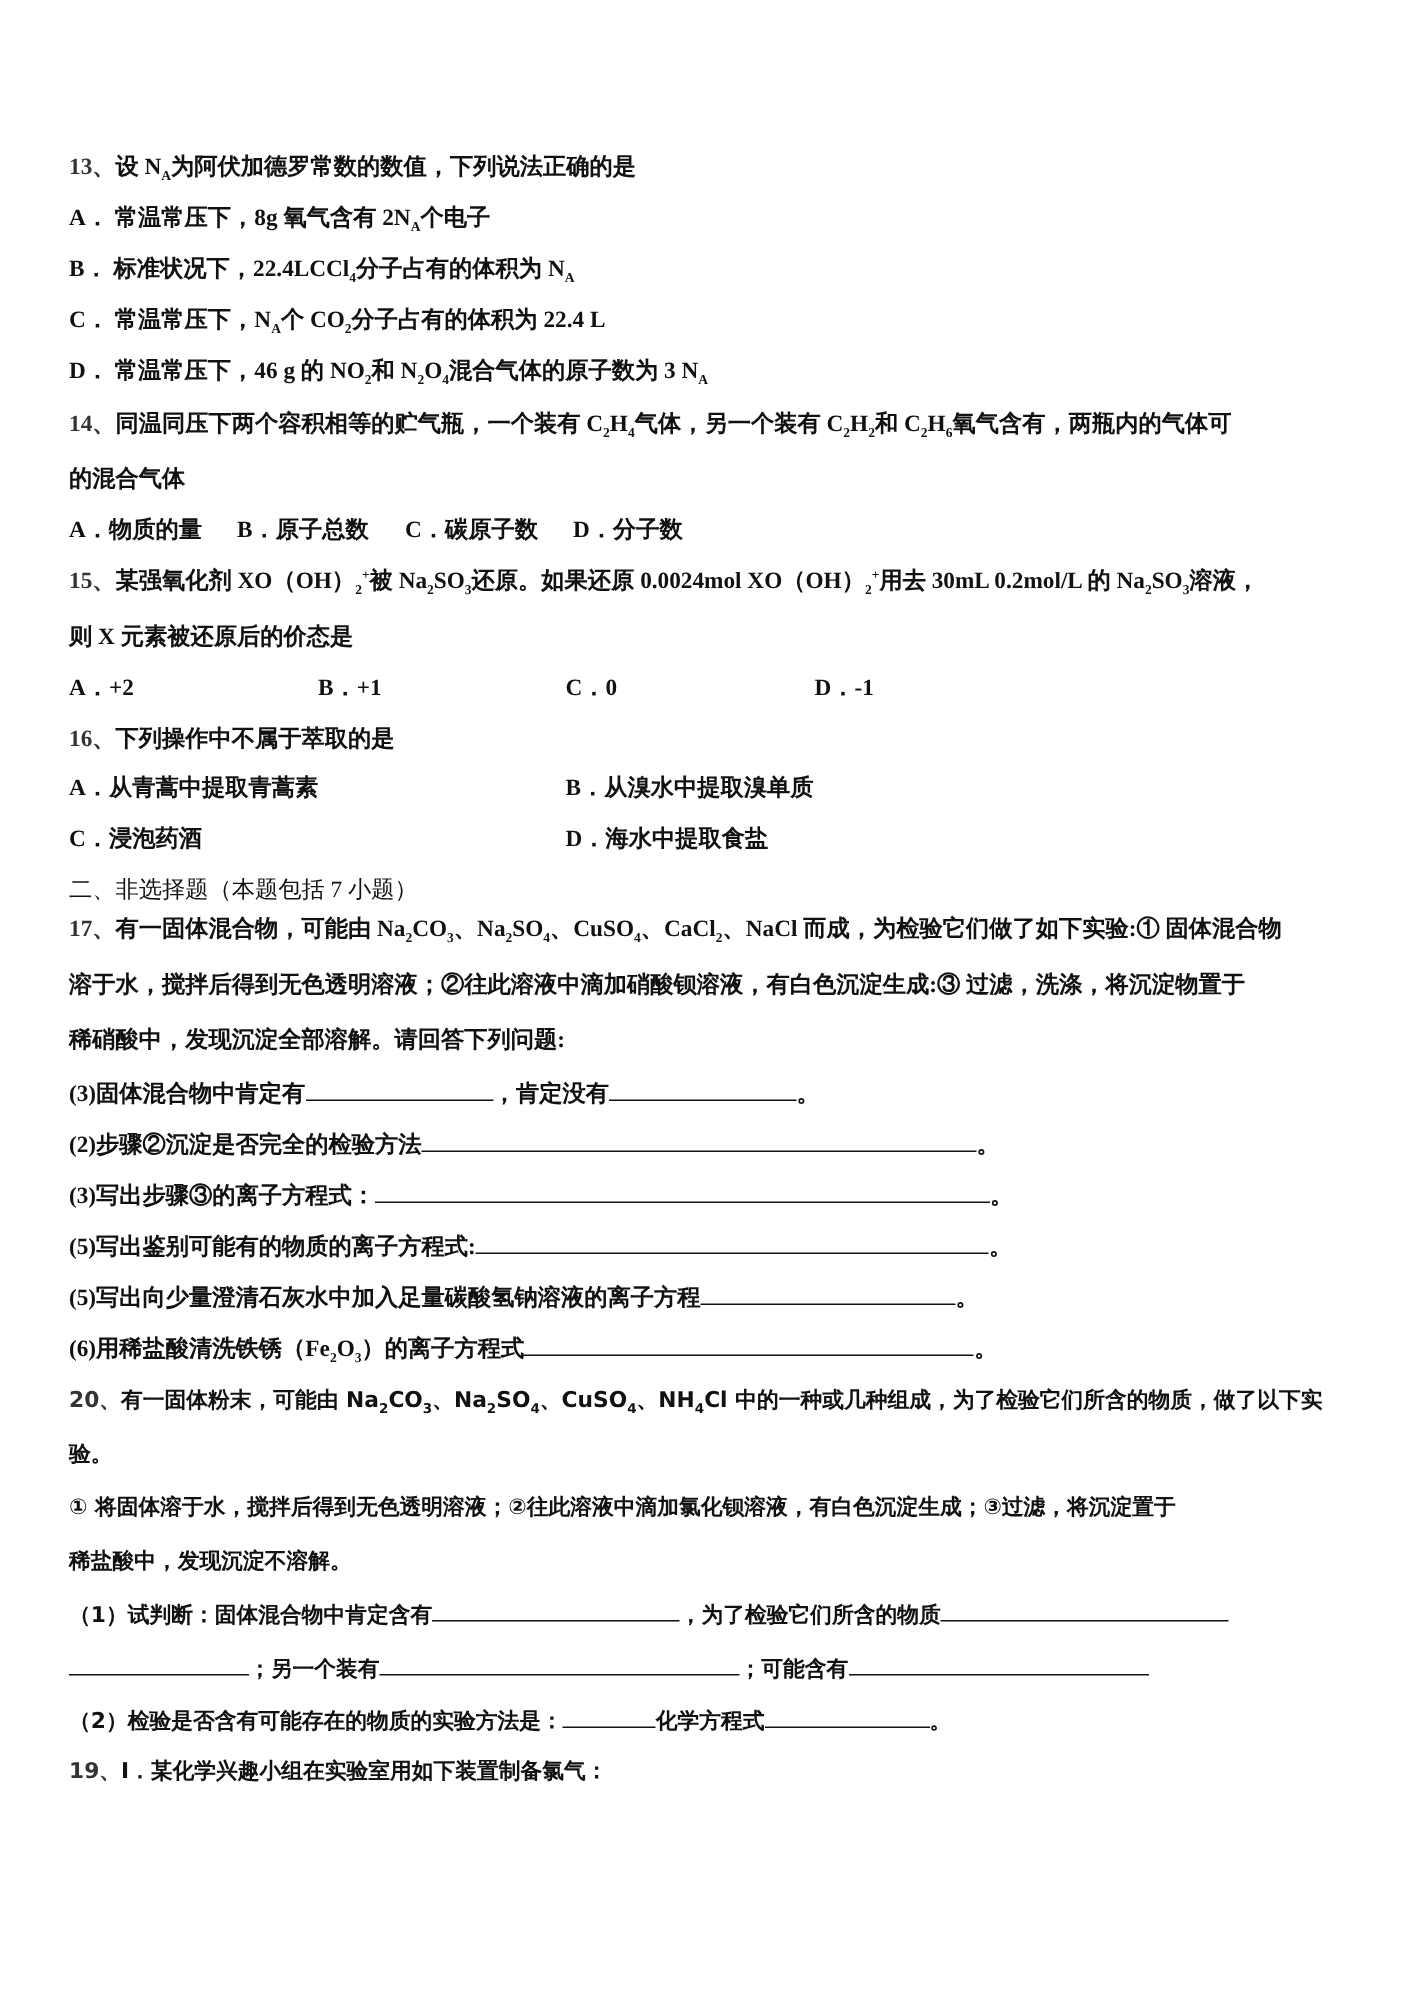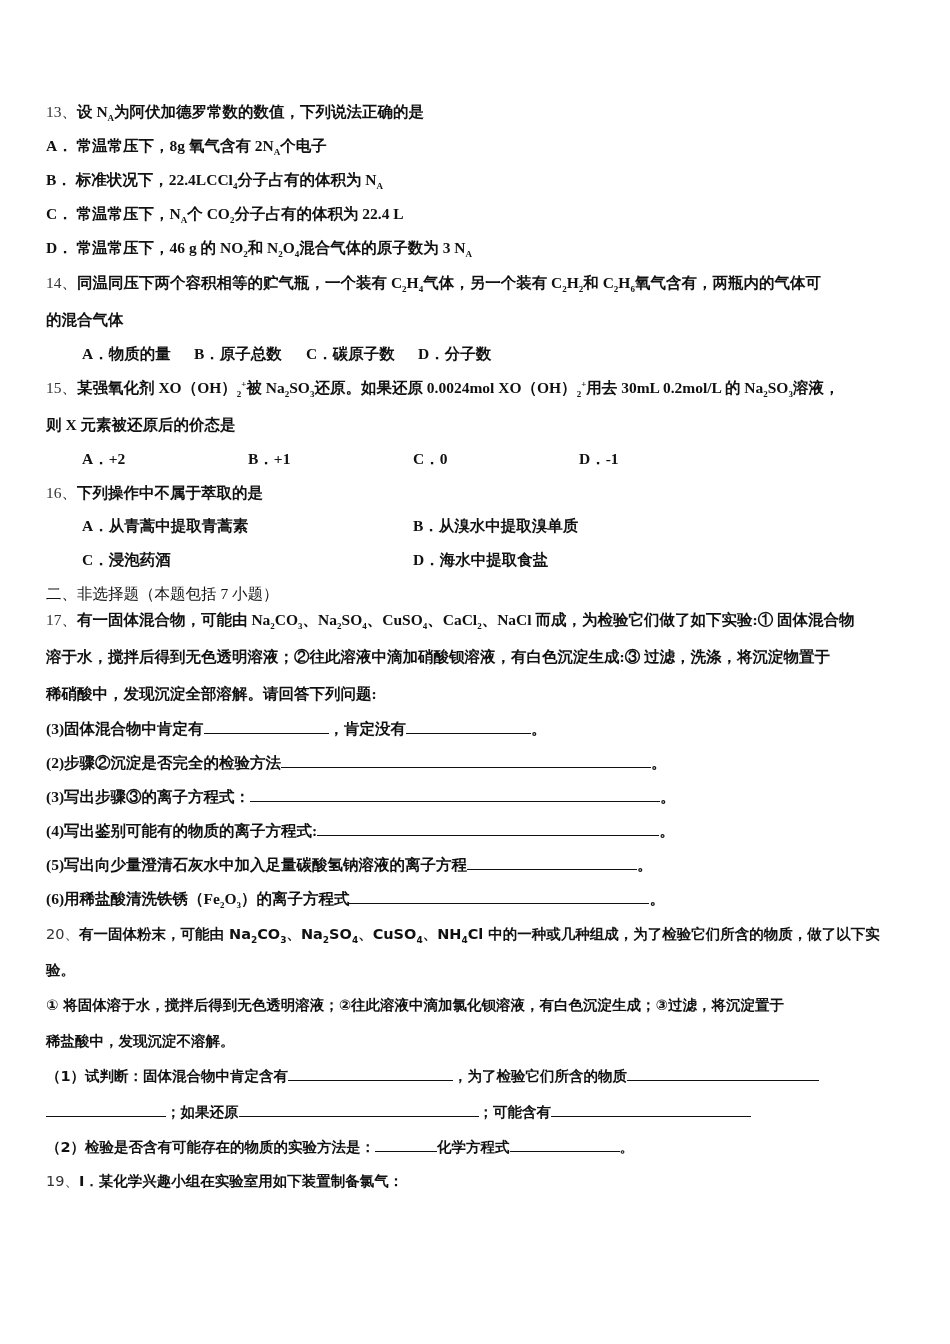"13、" .num { font-weight: normal -> bold }
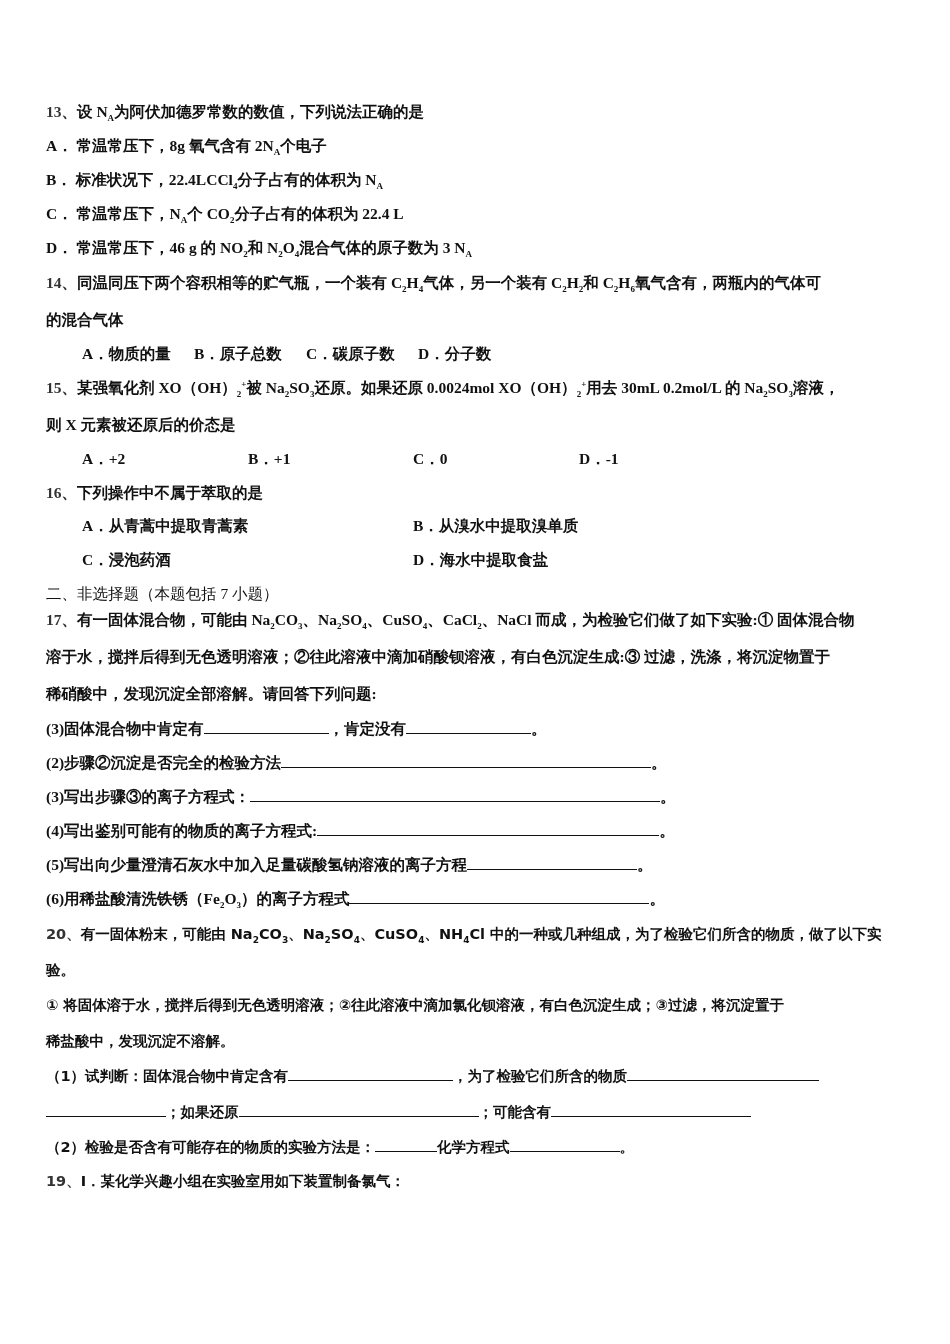"A．物质的量" .opt { margin-left: 36px -> none }
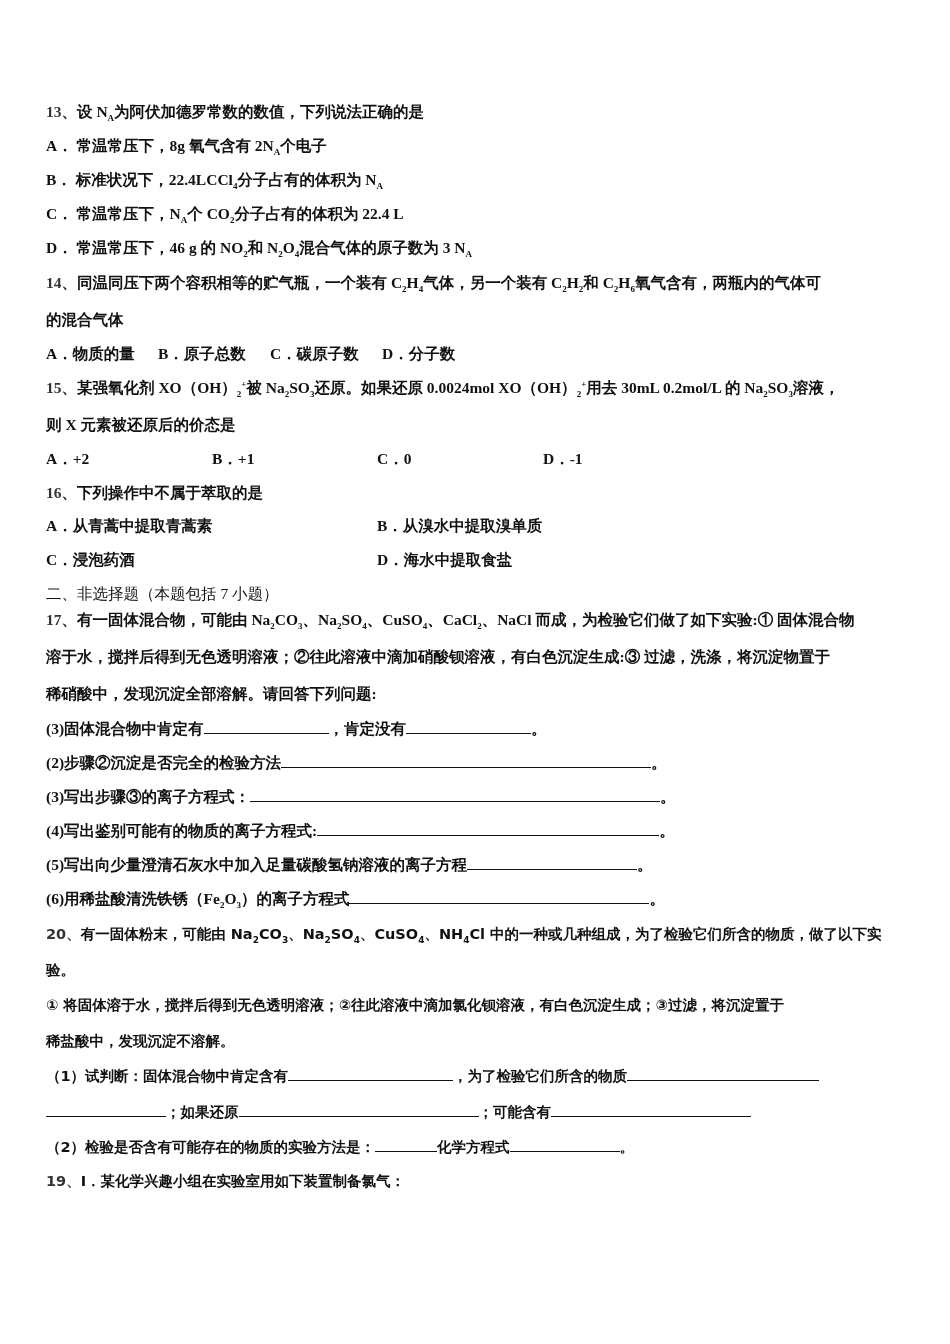"(4)写出鉴别可能有的物质的离子方程式:" span { text: 4 -> 5 }
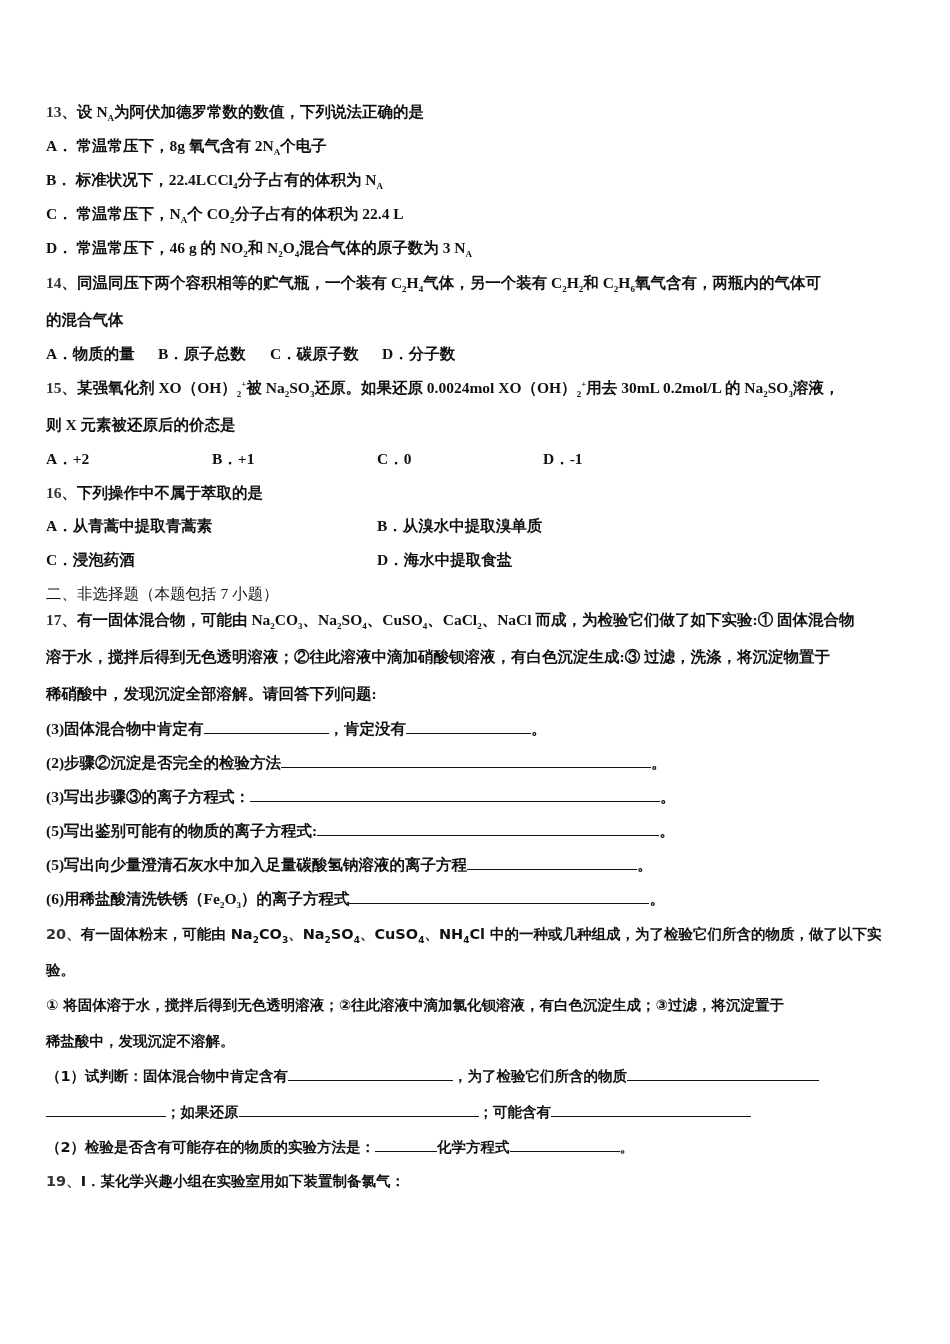"；如果还原" span { text: 如果还原 -> 另一个装有 }
